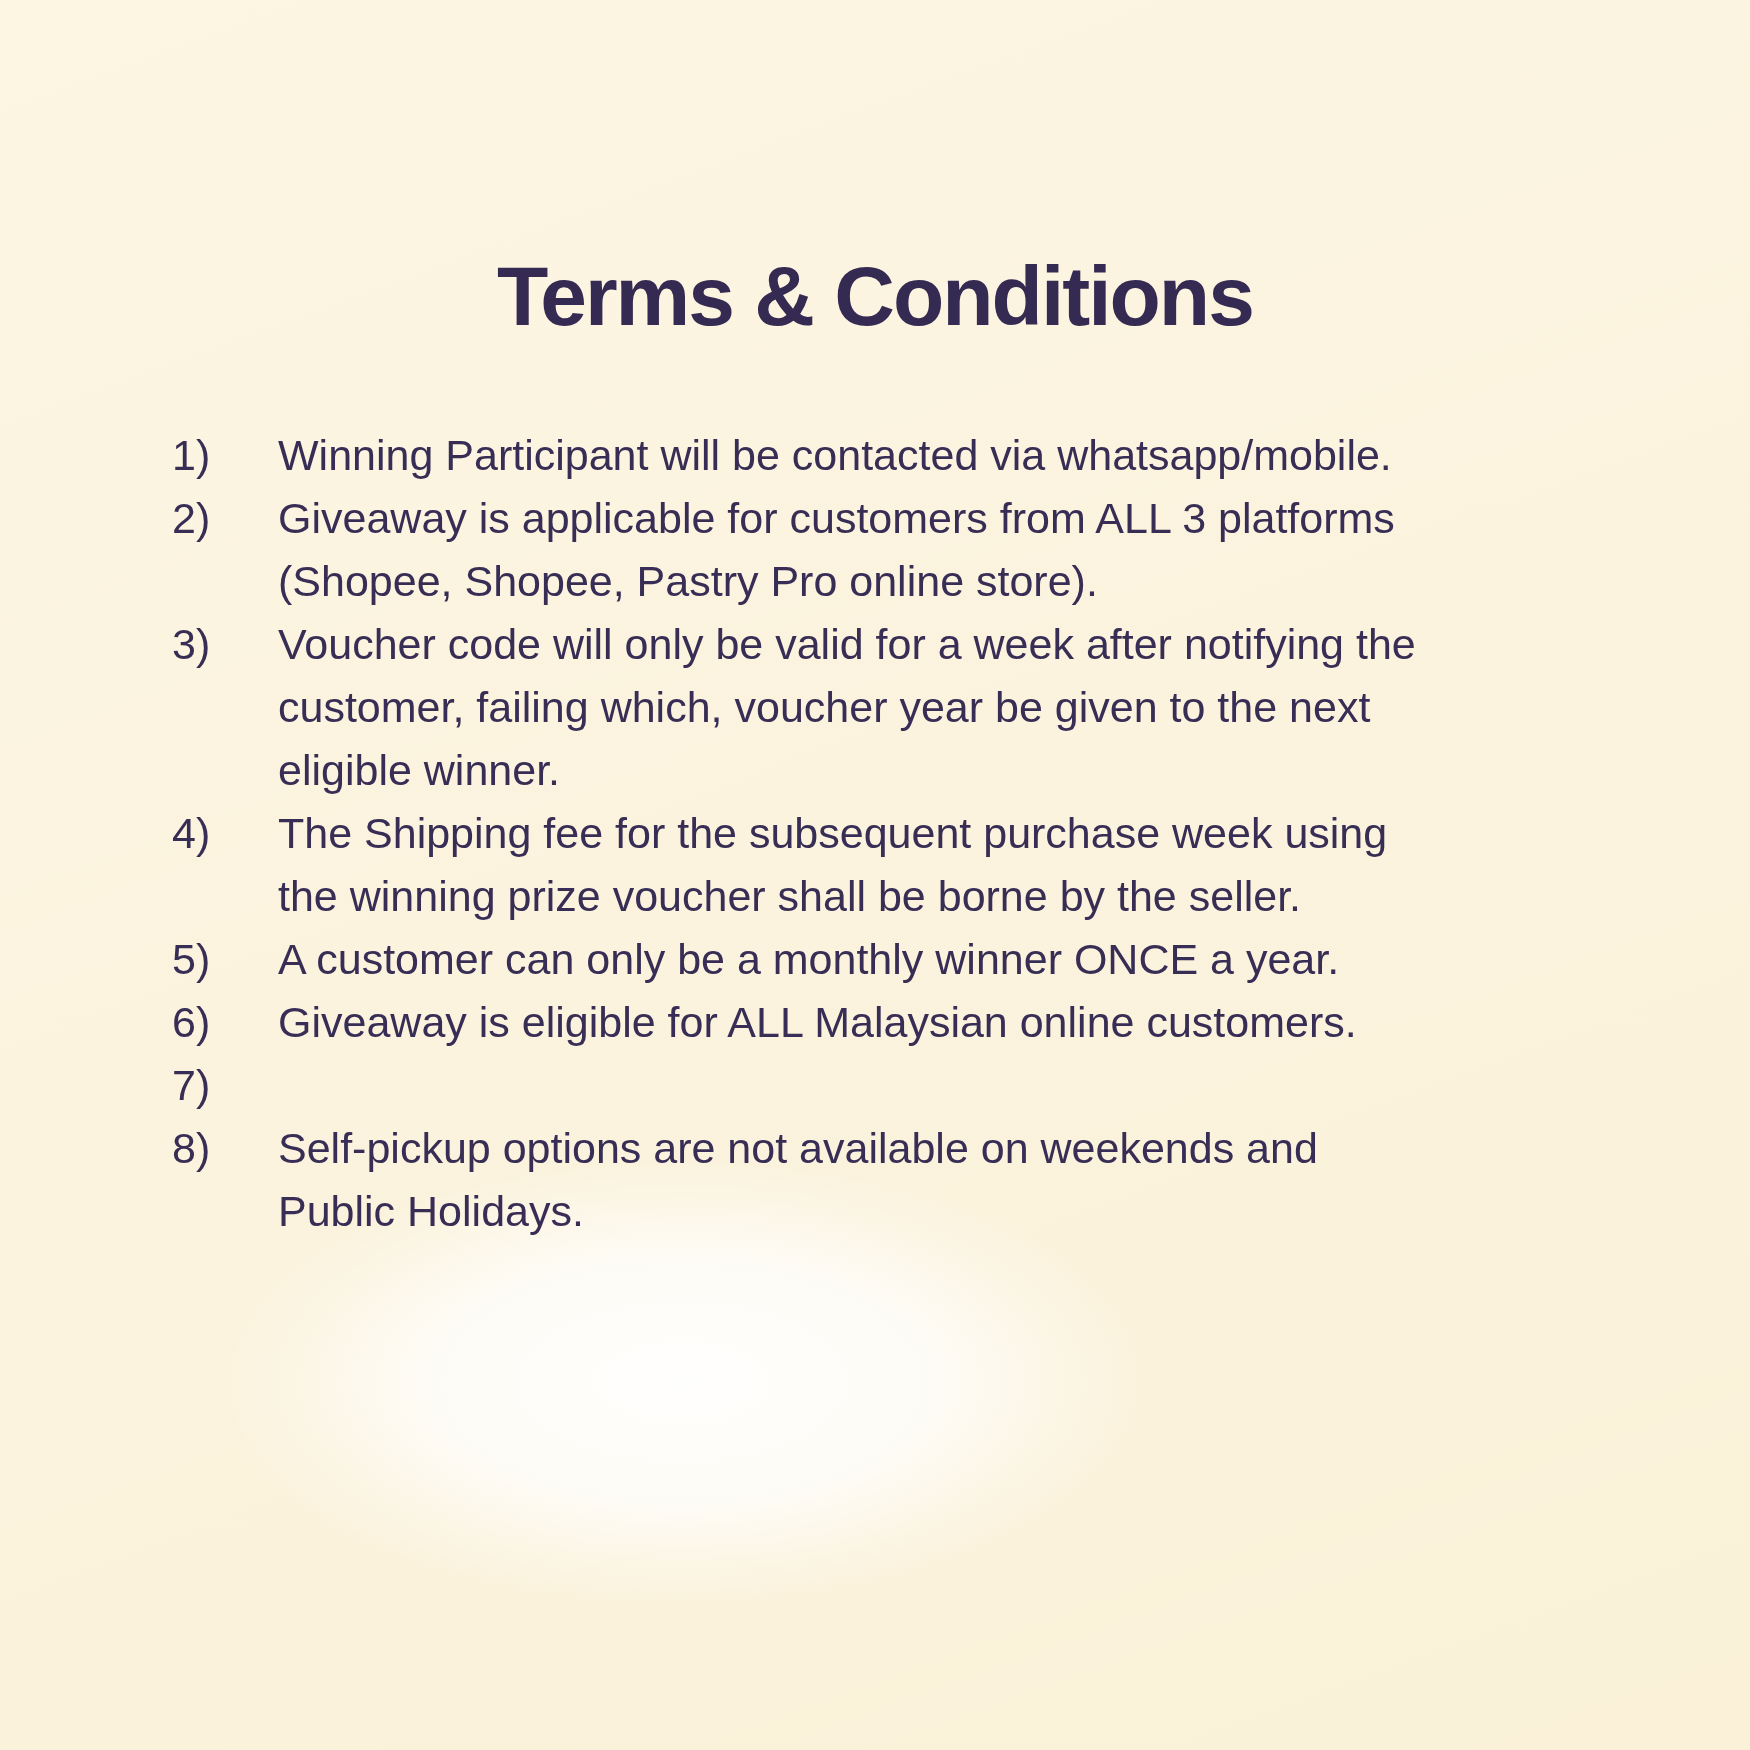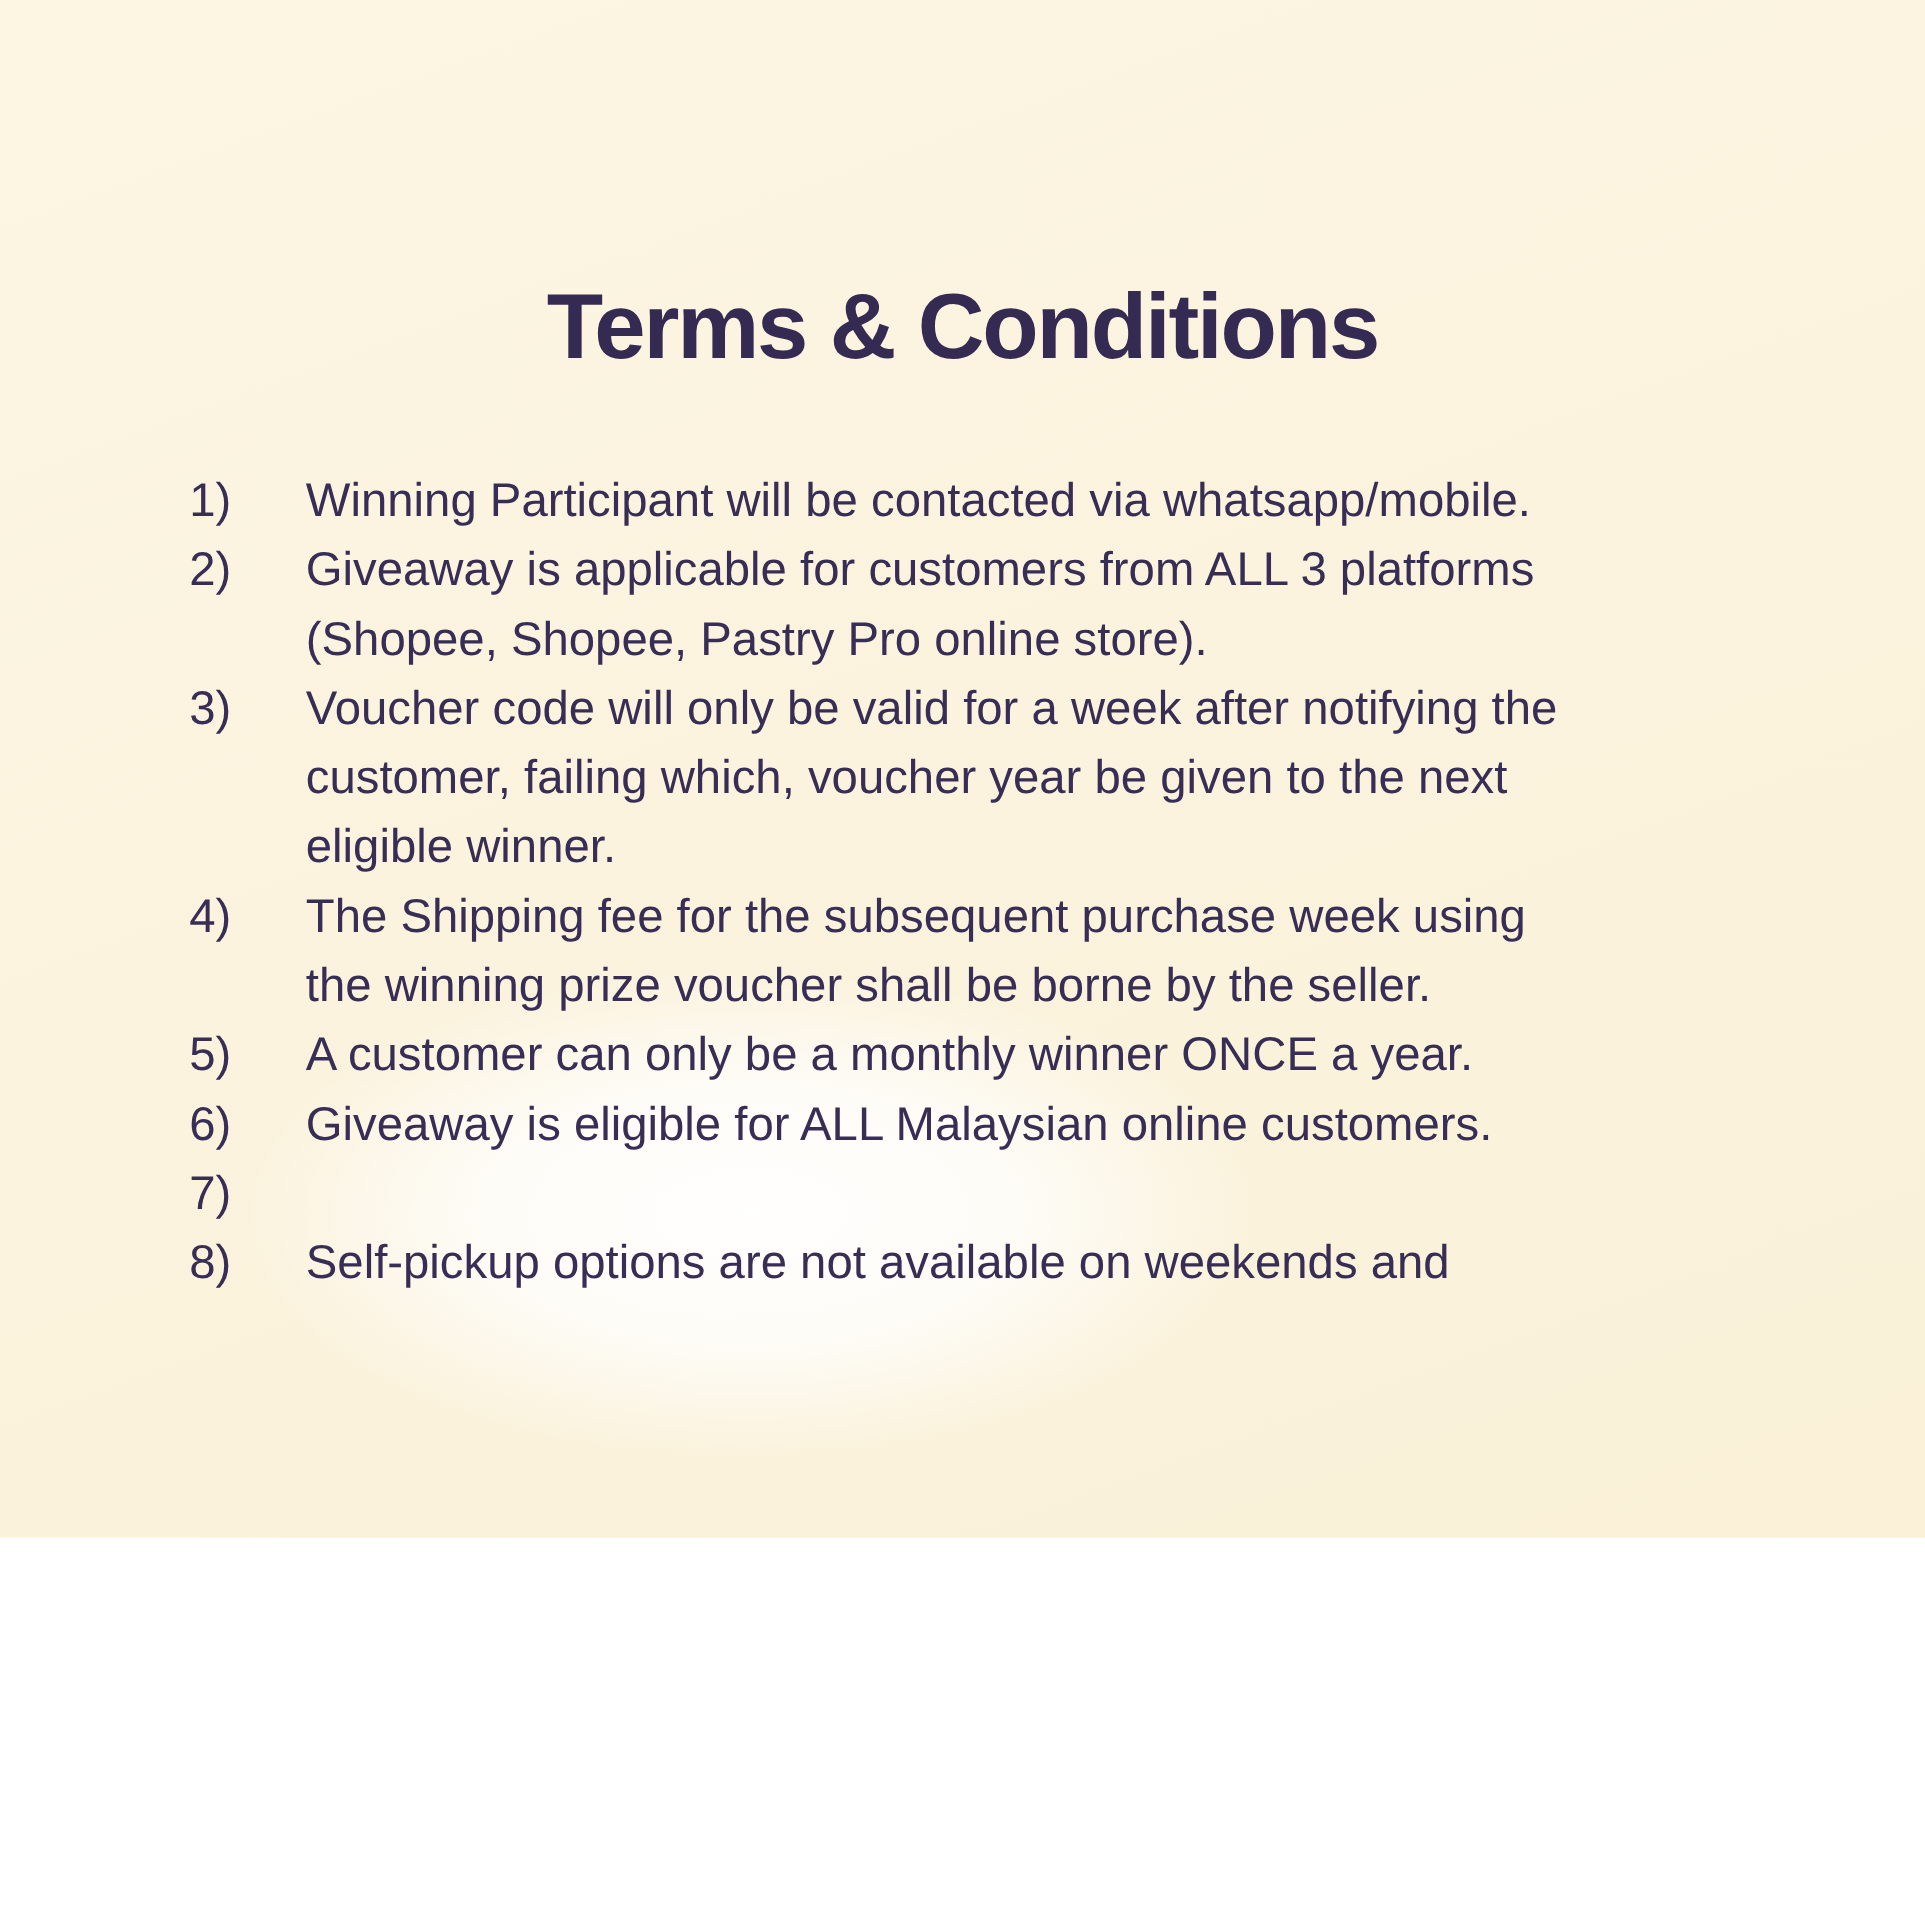"Terms & Conditions" .canvas { height: 1398px -> 1750px }
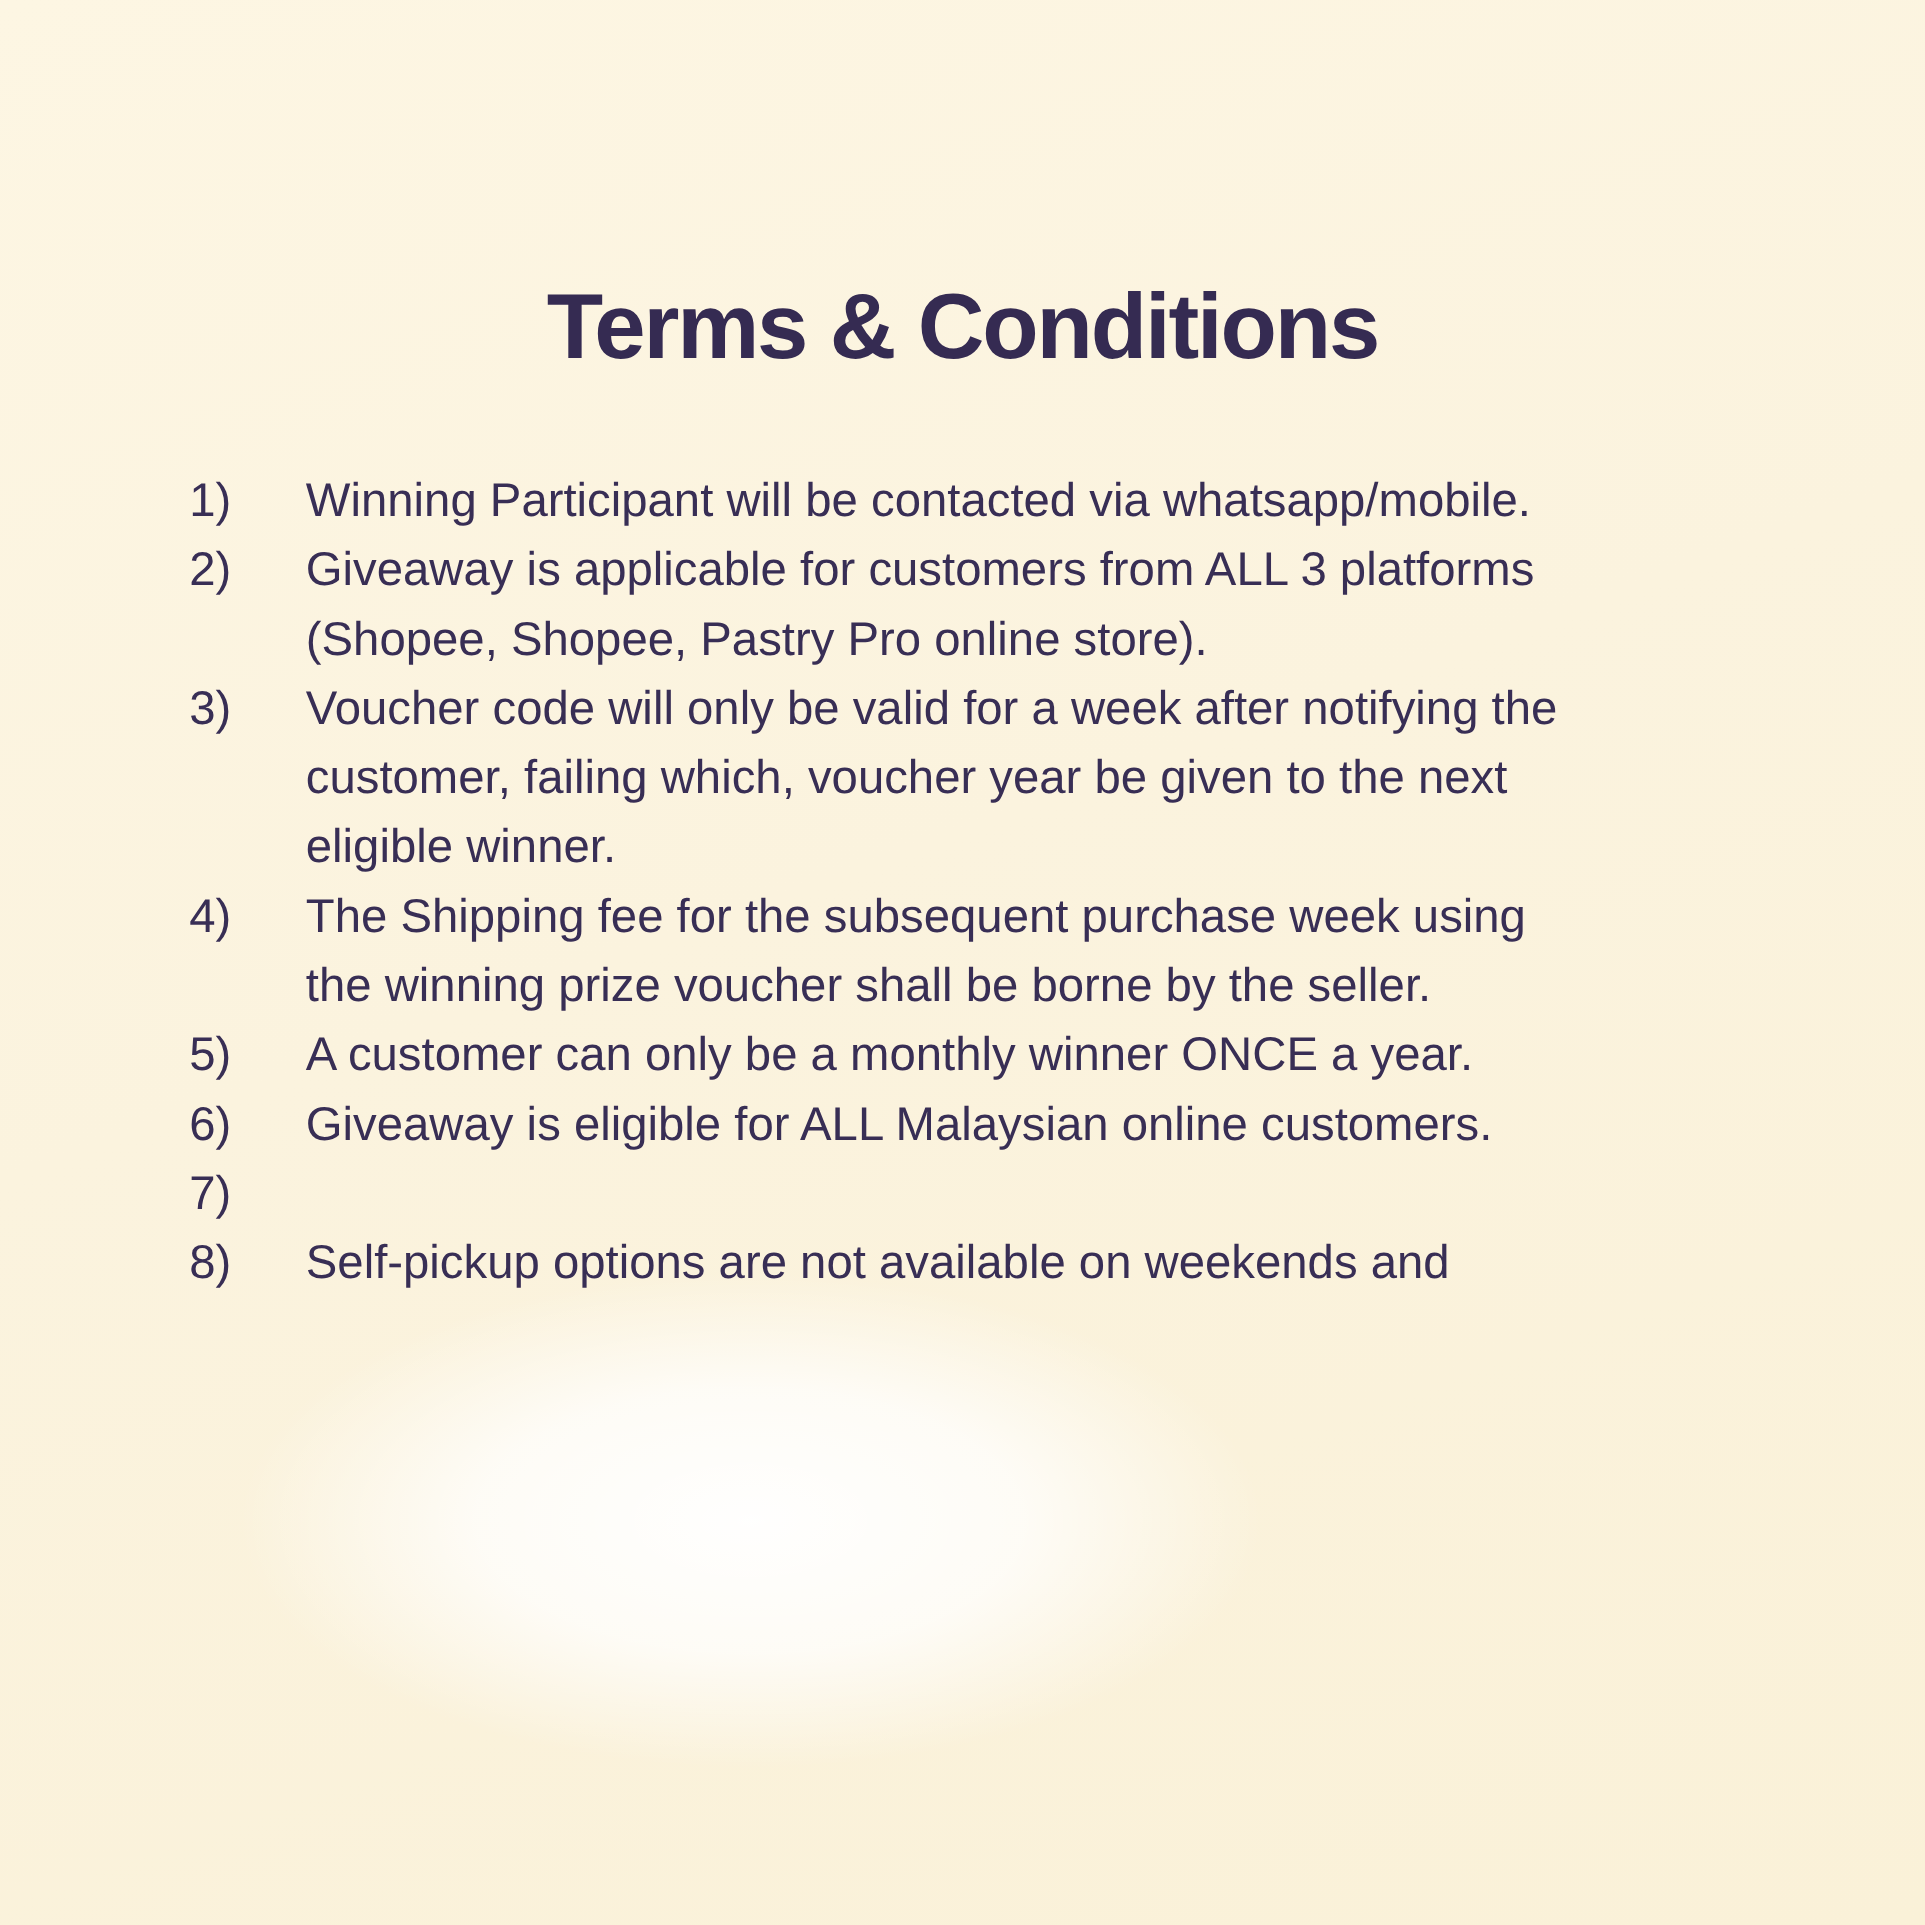"Public Holidays." div.term-line { html: none -> <div>Public Holidays.</div> }
